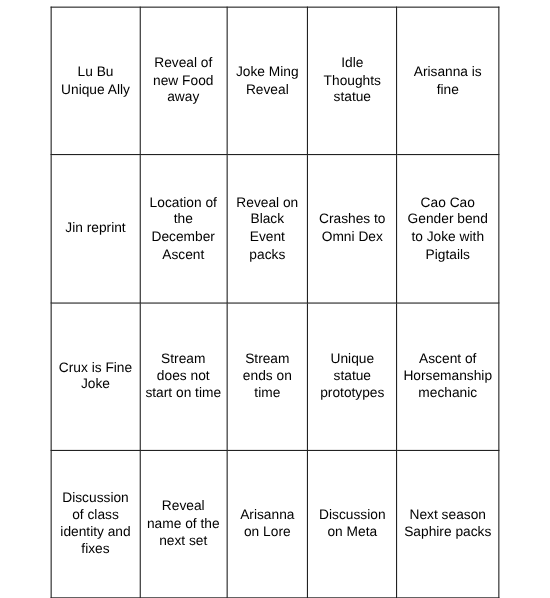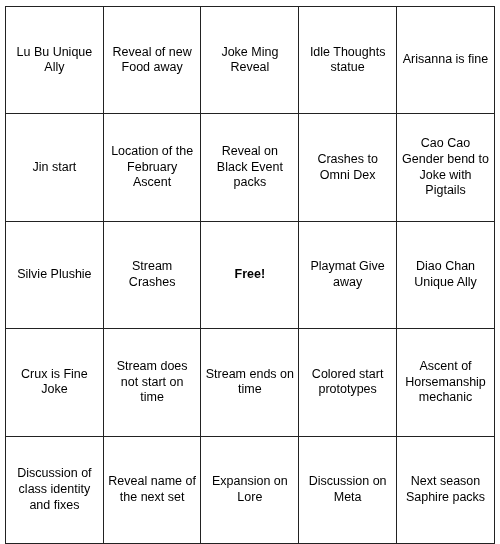"Lu Bu Unique Ally" .bingo-table { width: 490px -> 408px }
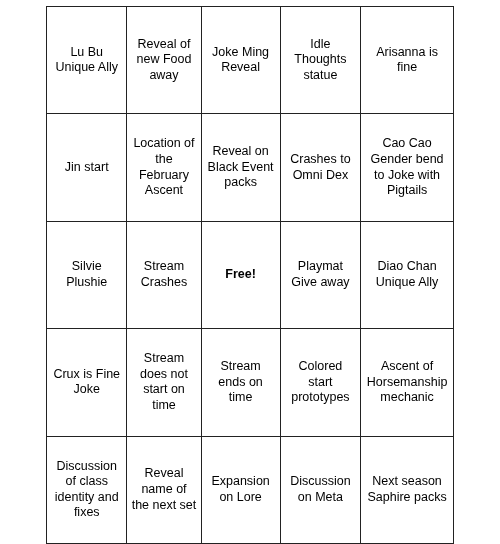"Location of the February Ascent" td { text: February -> December }
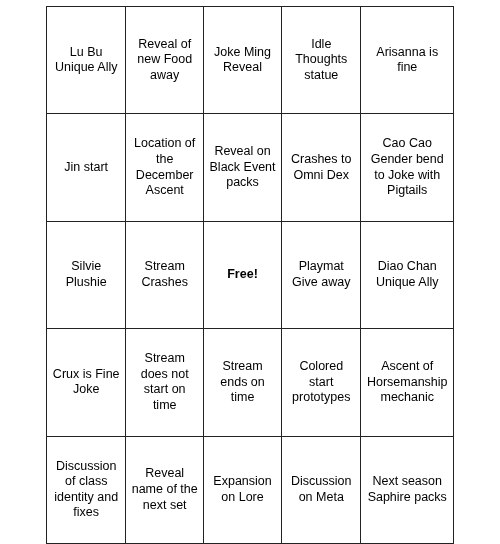"Jin start" td { text: start -> reprint }
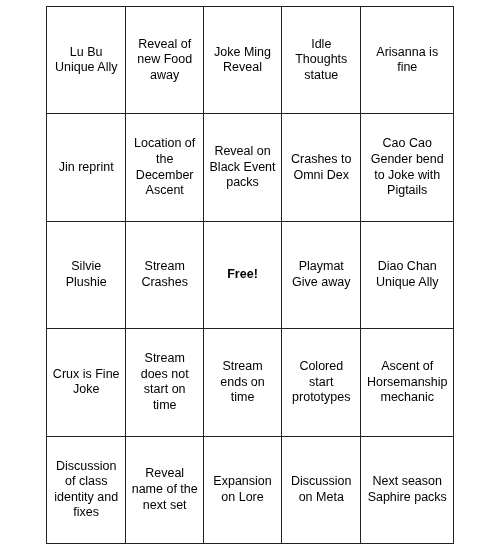"Silvie Plushie" tr { html: <tr> <td>Silvie Plushie</td> <td>Stream Crashes</td> <td>Free!</td> <td>Playmat Give away</td> <td>Diao Chan Unique Ally</td> </tr> -> none }
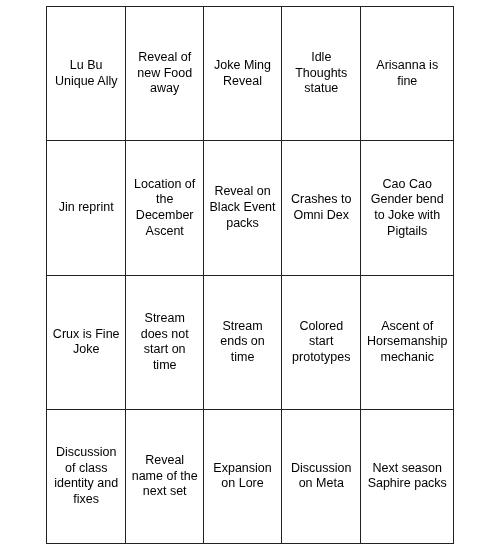"Colored start prototypes" td { text: Colored start -> Unique statue }
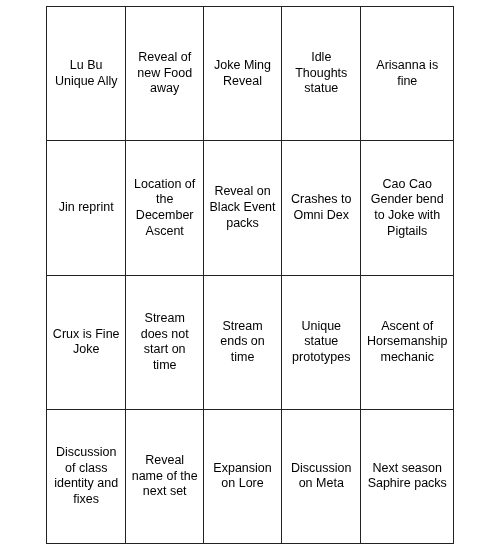"Expansion on Lore" td { text: Expansion -> Arisanna }
